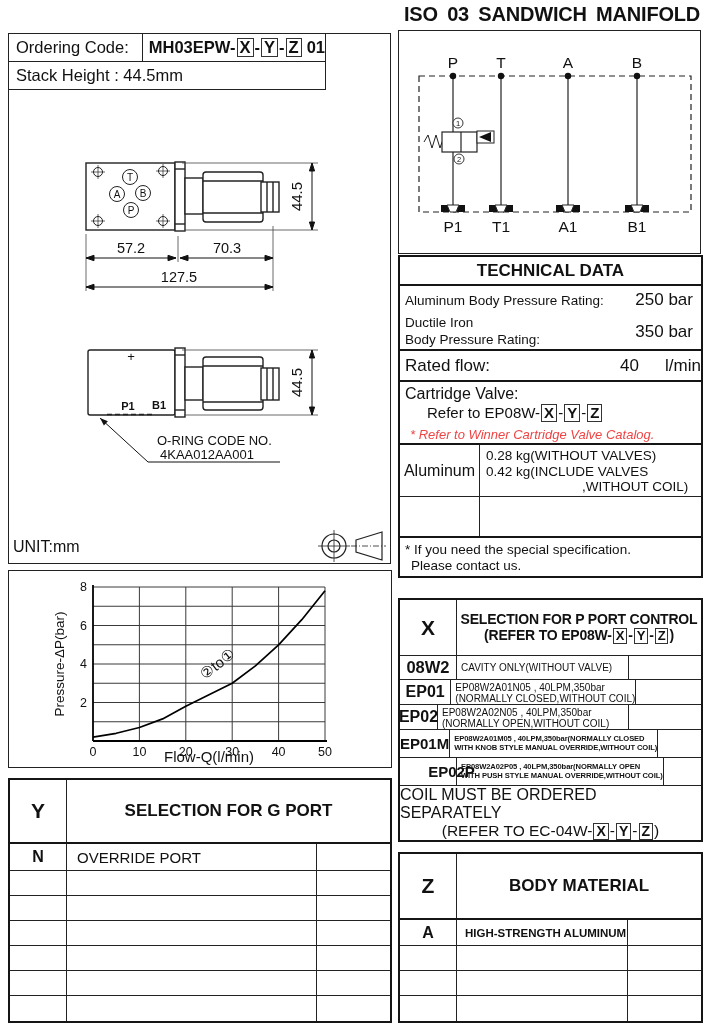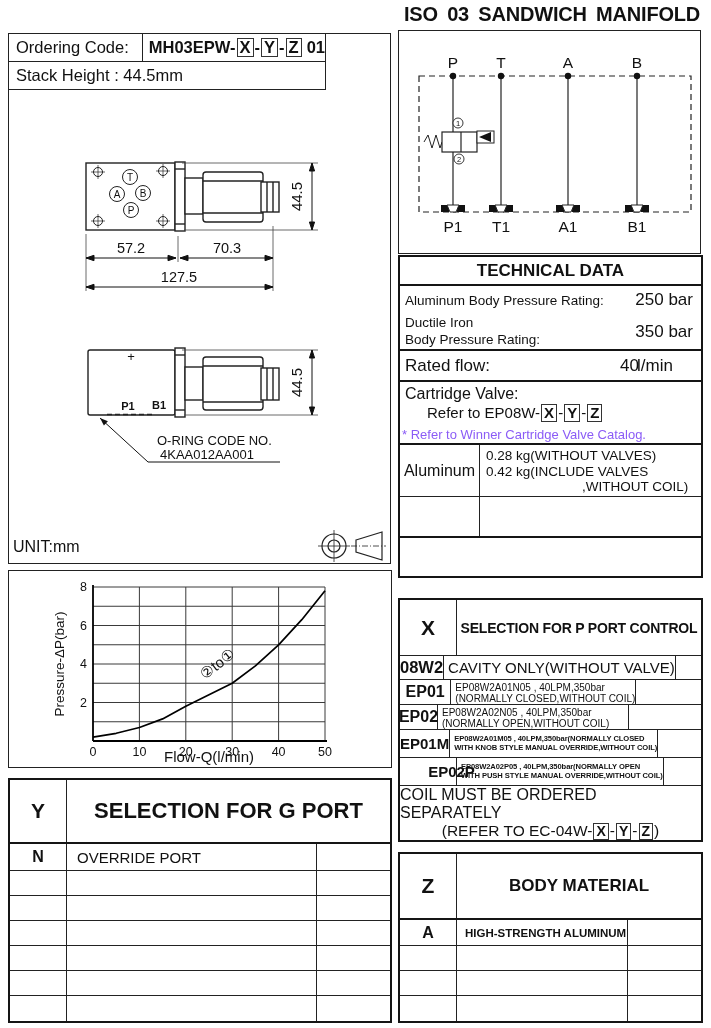"l/min" div.cl { padding-right: 28px -> 0 }
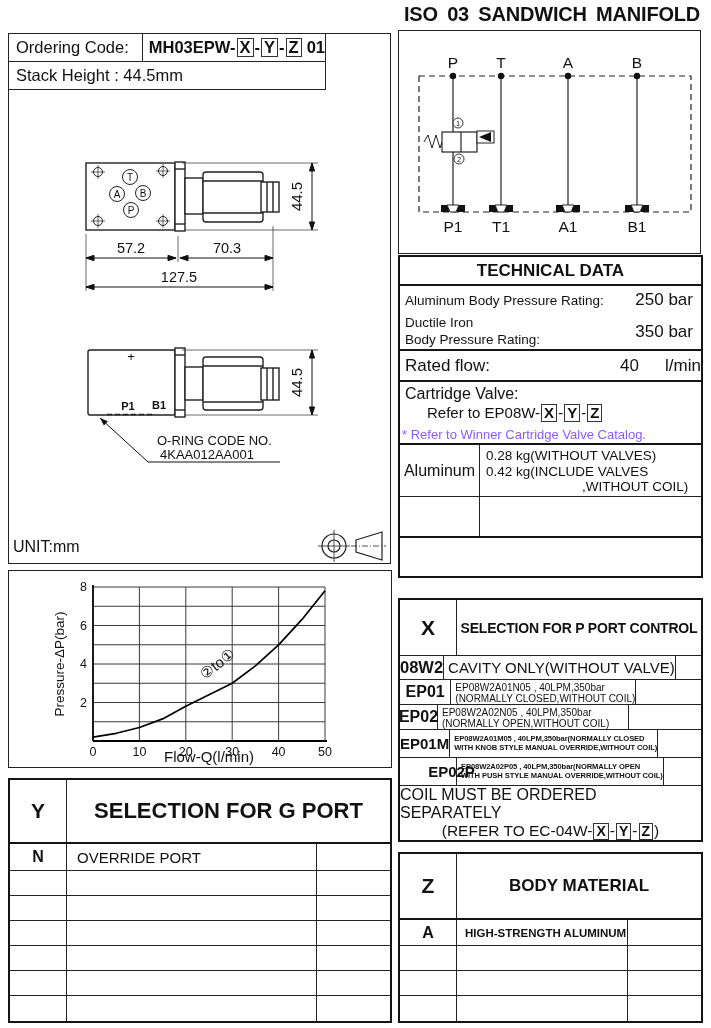"* Refer to Winner Cartridge" div { color: #8b5cf6 -> #ef4444; font-style: none -> italic; padding-left: 2px -> 10px }
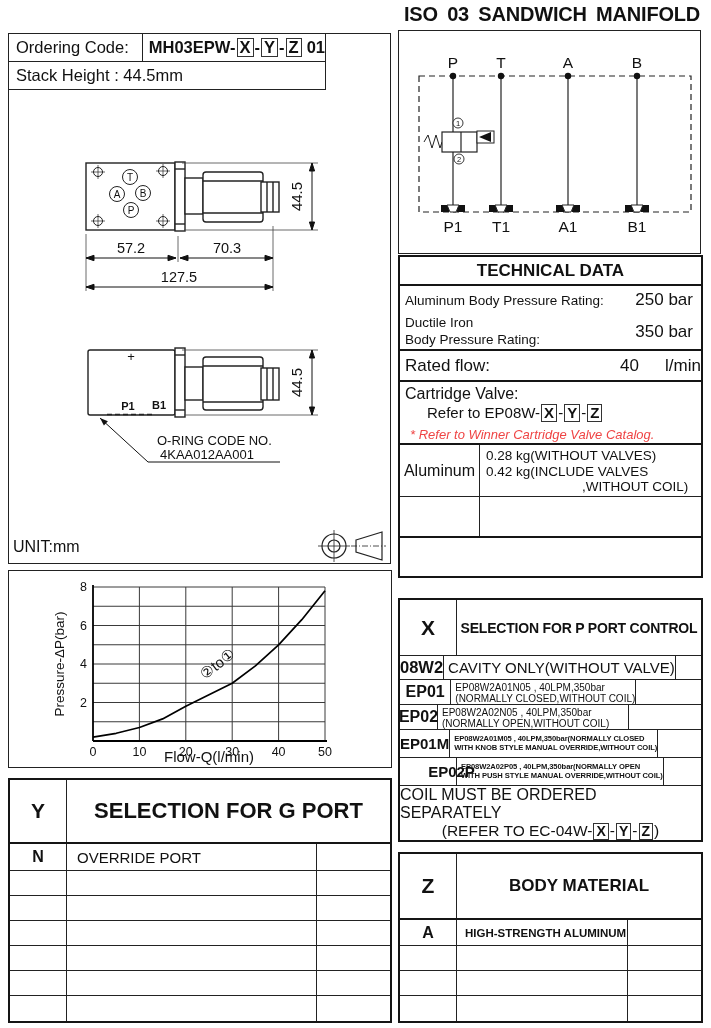"* If you need the" div { html: none -> <div> <div>* If you need the special specification.</div> <div>Please contact us.</div> </div> }
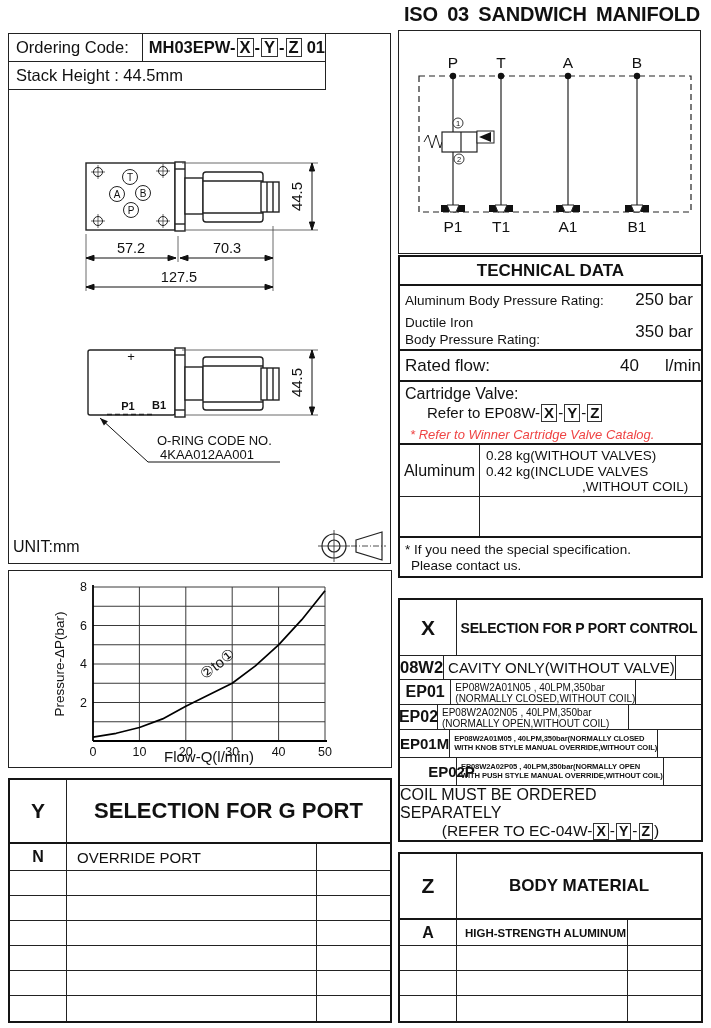"(REFER TO EP08W- X -" div { html: none -> <div> <span>(REFER TO EP08W-</span><span>X</span><span>-</span><span>Y</span><span>-</span><span>Z</span><span>)</span> </div> }
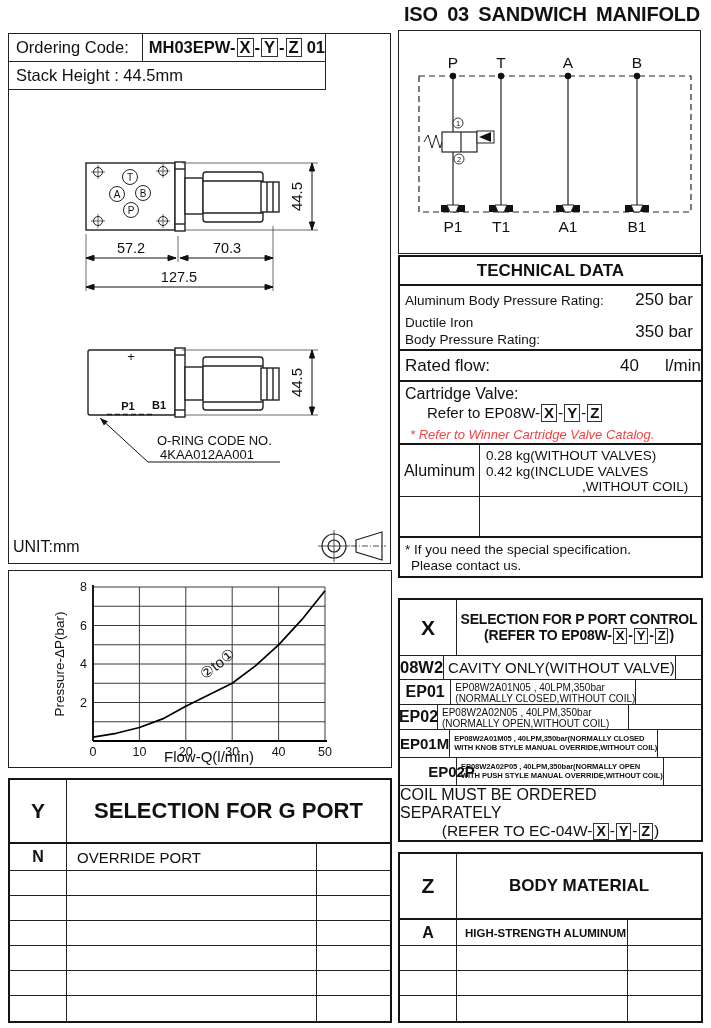"CAVITY ONLY(WITHOUT VALVE)" div.cl { font-size: 15px -> 10px }
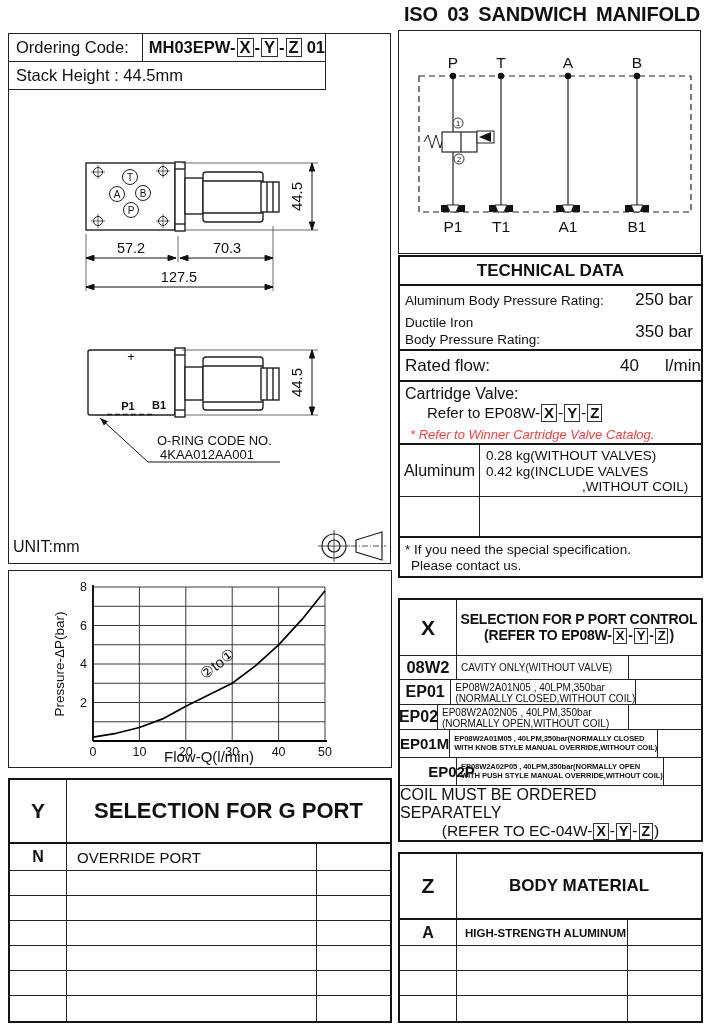"SELECTION FOR G PORT" div.cc { font-size: 22px -> 17px }
